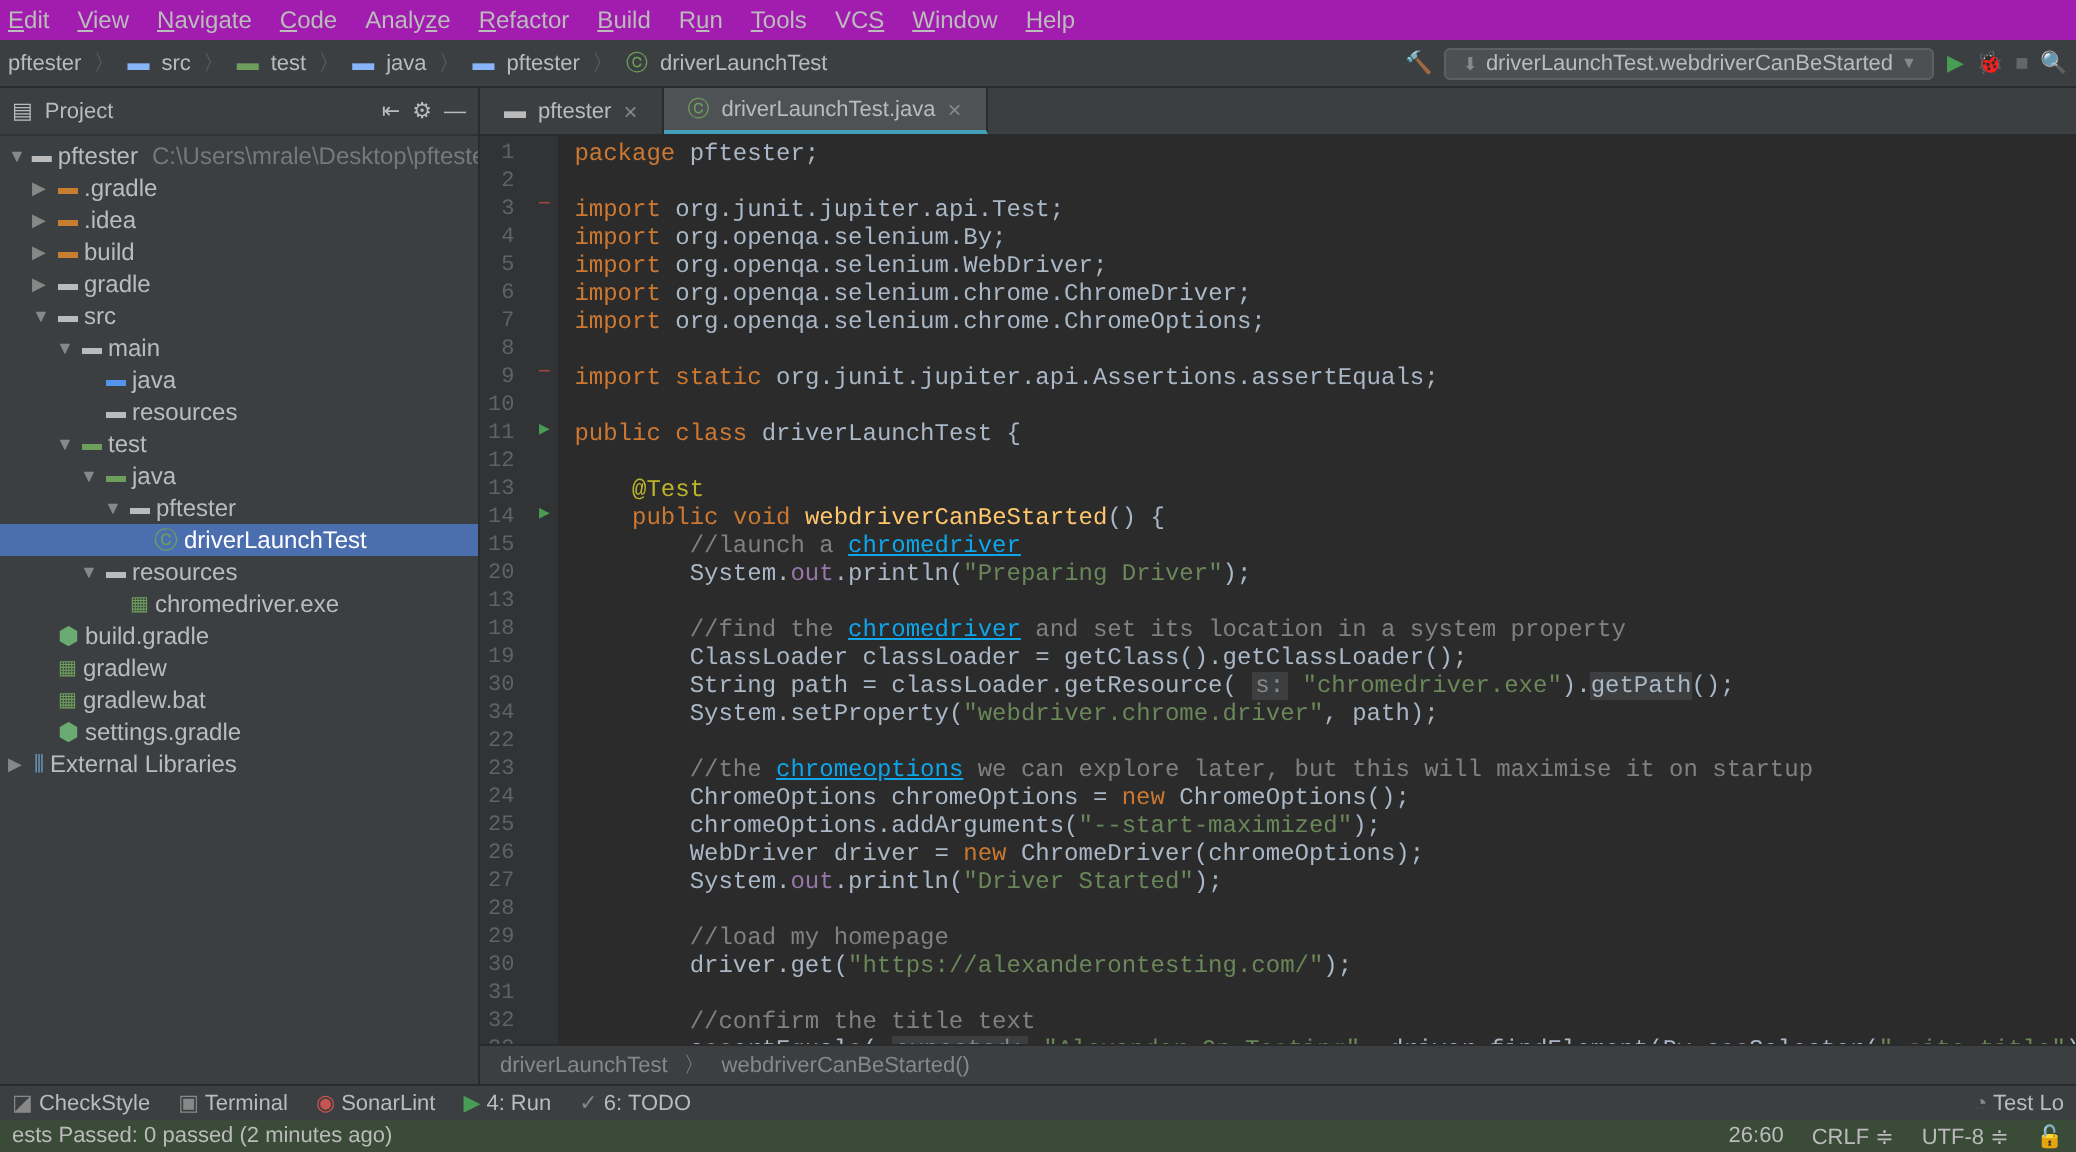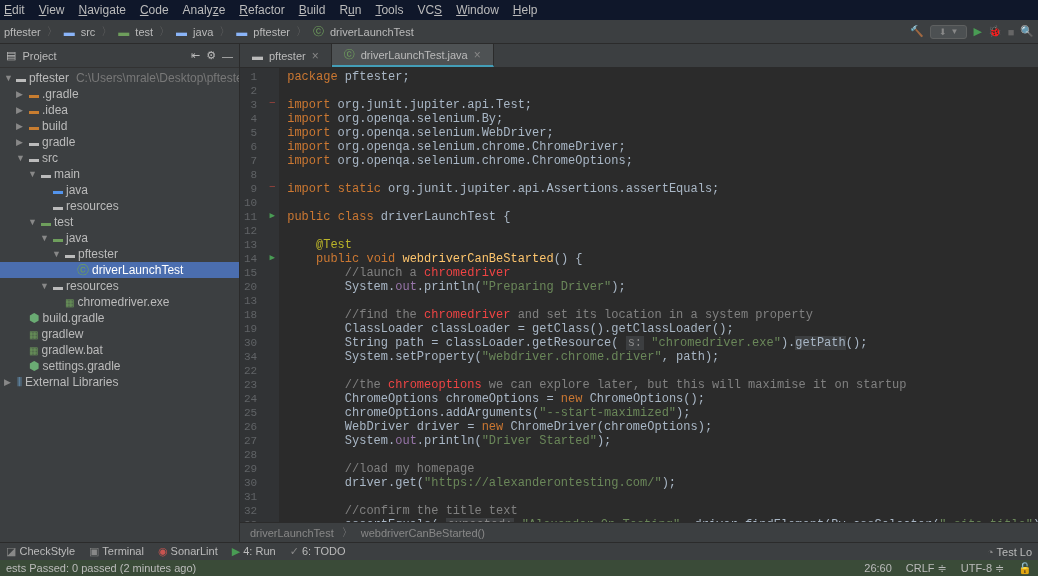"Edit" .menubar { background: #0f172a -> #a21caf }
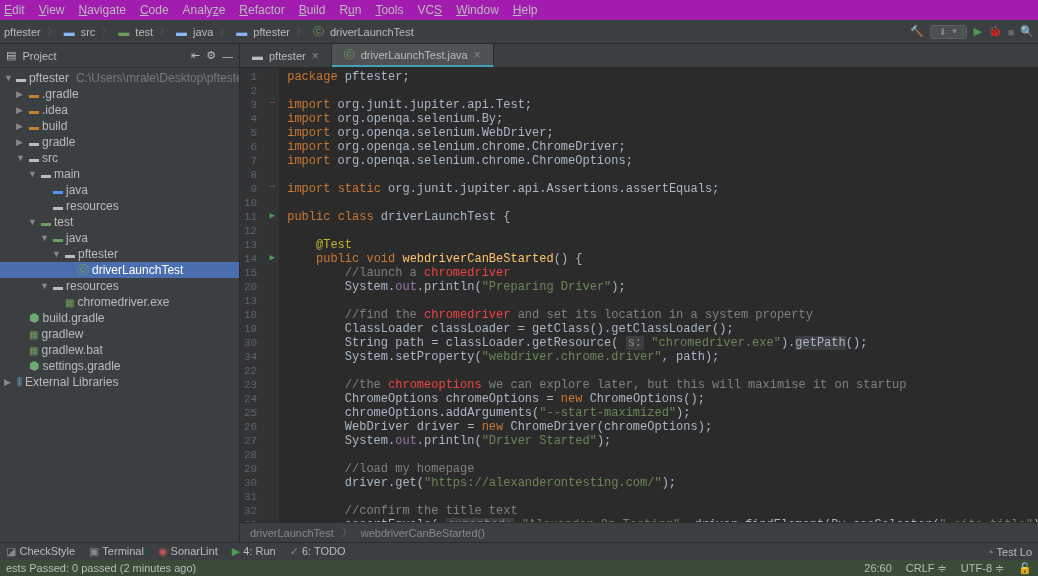"driverLaunchTest.webdriverCanBeStarted" span { html: none -> <span>driverLaunchTest.webdriverCanBeStarted</span> }
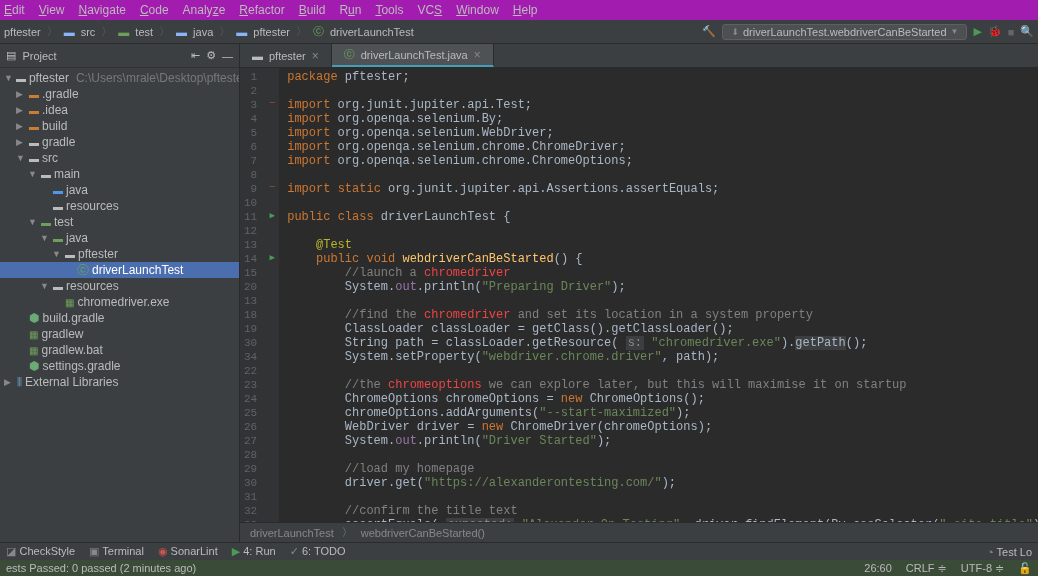"chromedriver" .hl { color: #ef4444 -> #0ea5e9; text-decoration: none -> underline }
